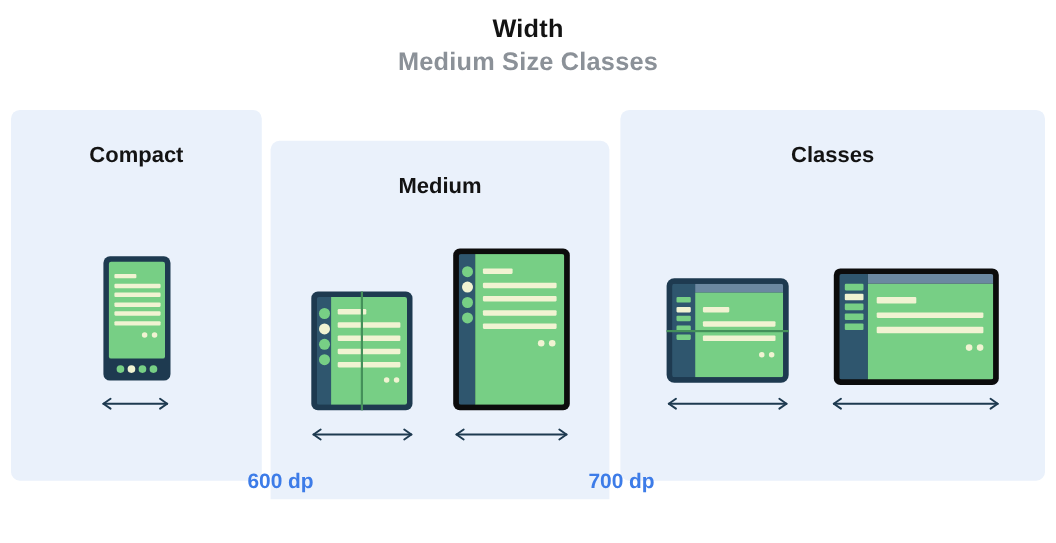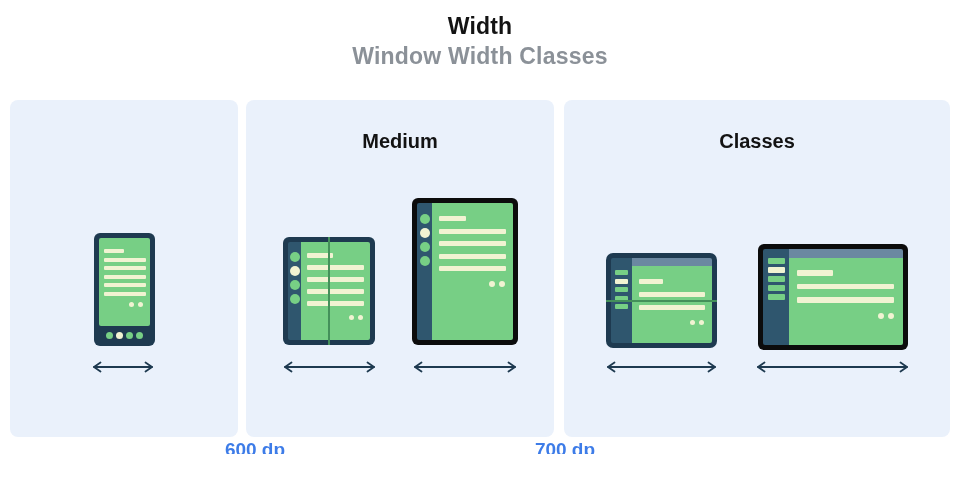"Window Width Classes" div.subtitle { text: Window Width -> Medium Size }
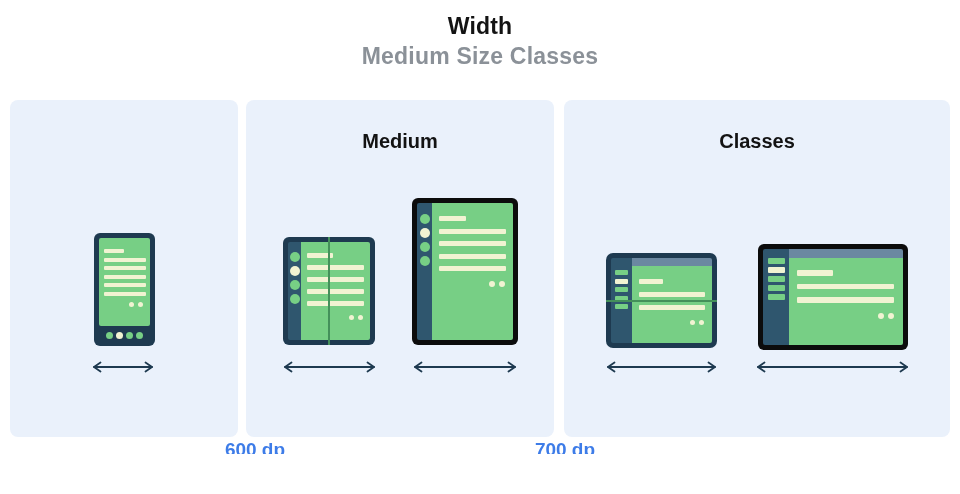"Compact" div.panel-label { html: none -> <div>Compact</div> }
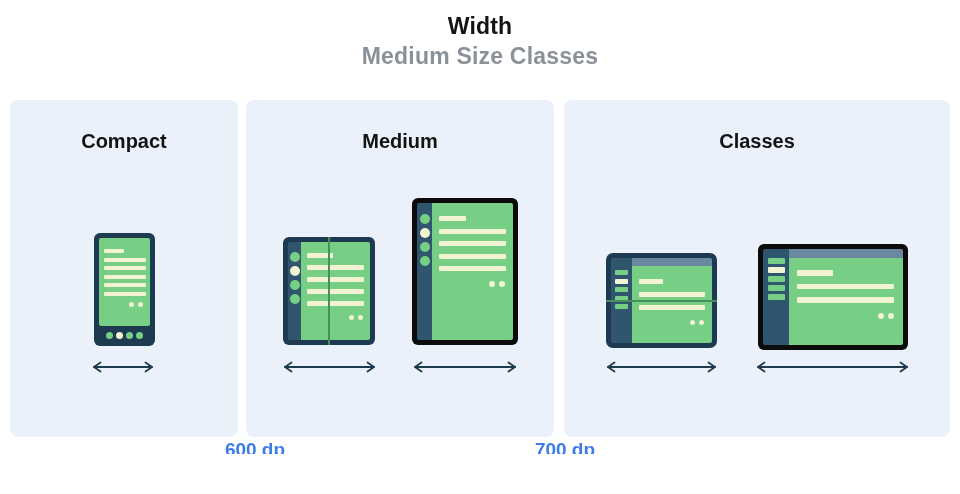"Medium" .panel-medium { margin-top: none -> 28px }
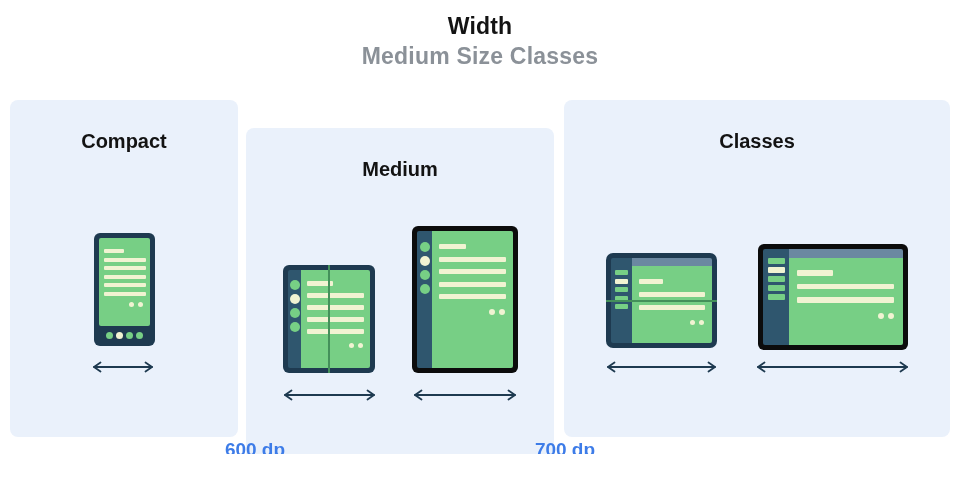"600 dp" .rlabel { top: 438px -> 427px }
